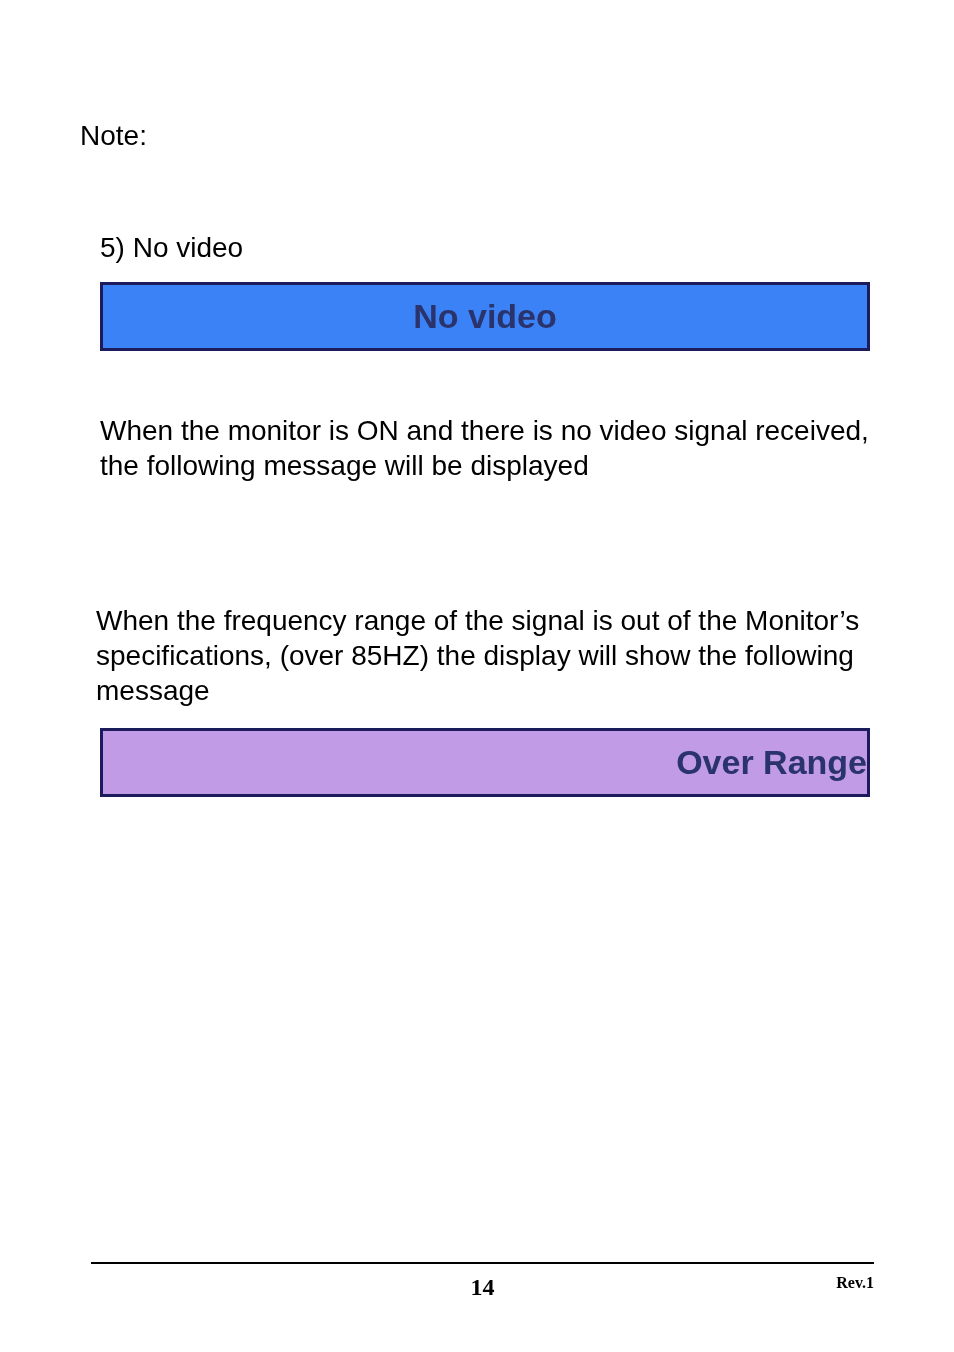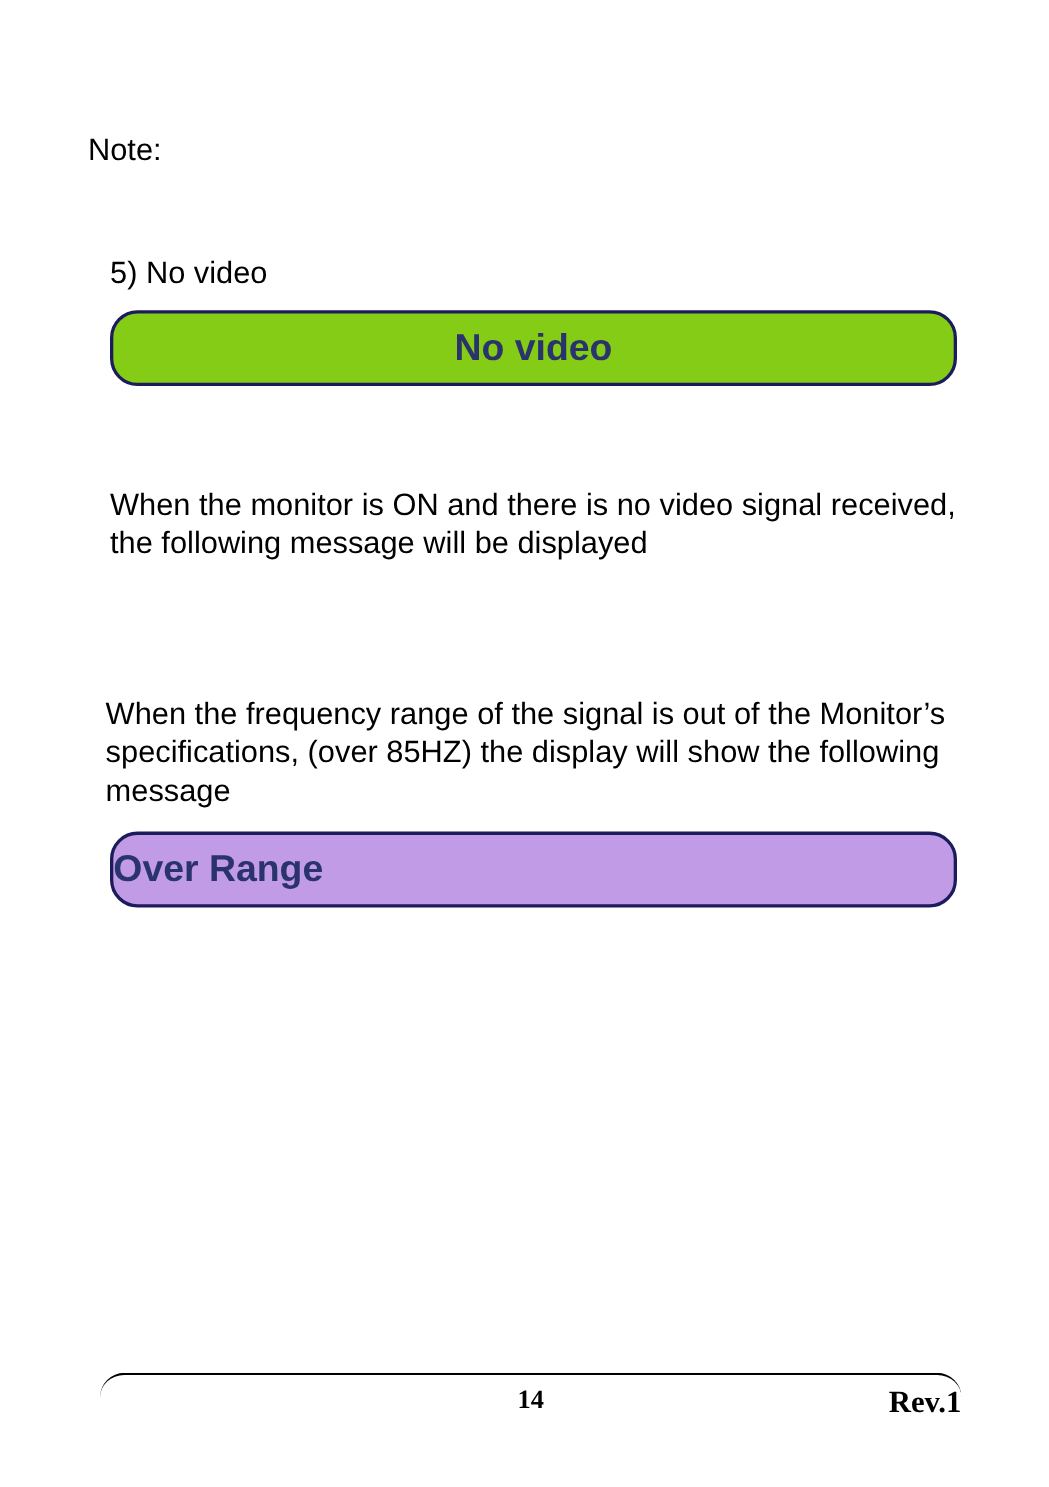"Note:" * { border-radius: 25px -> none }
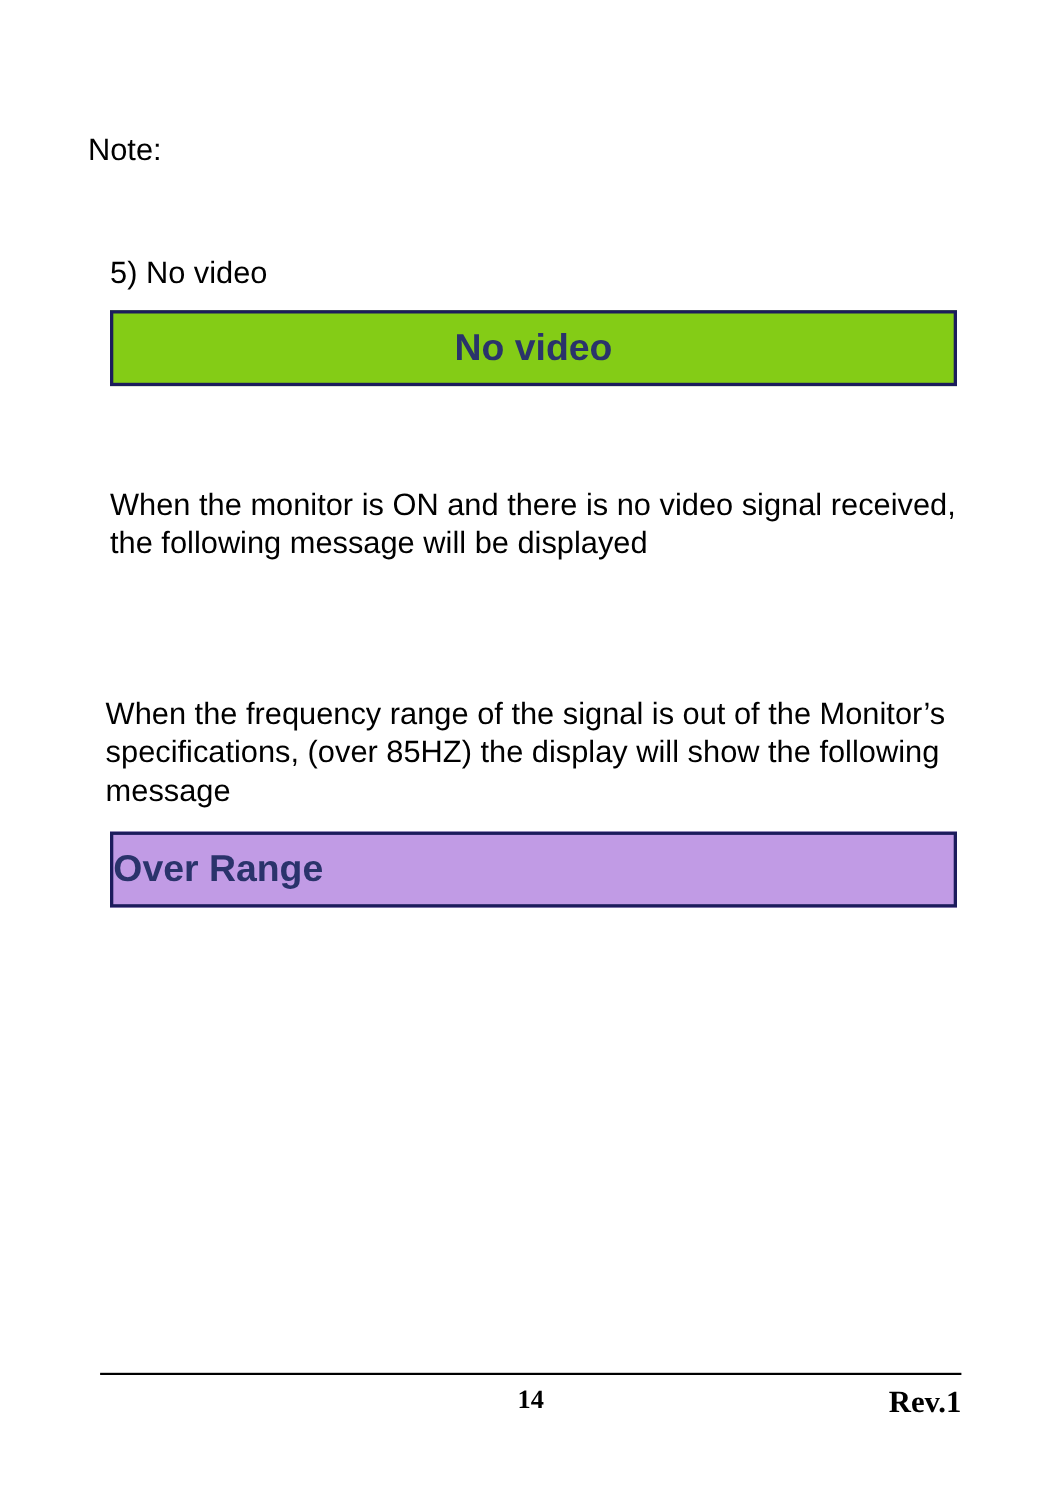"No video" .message-box { background: #84cc16 -> #3b82f6 }
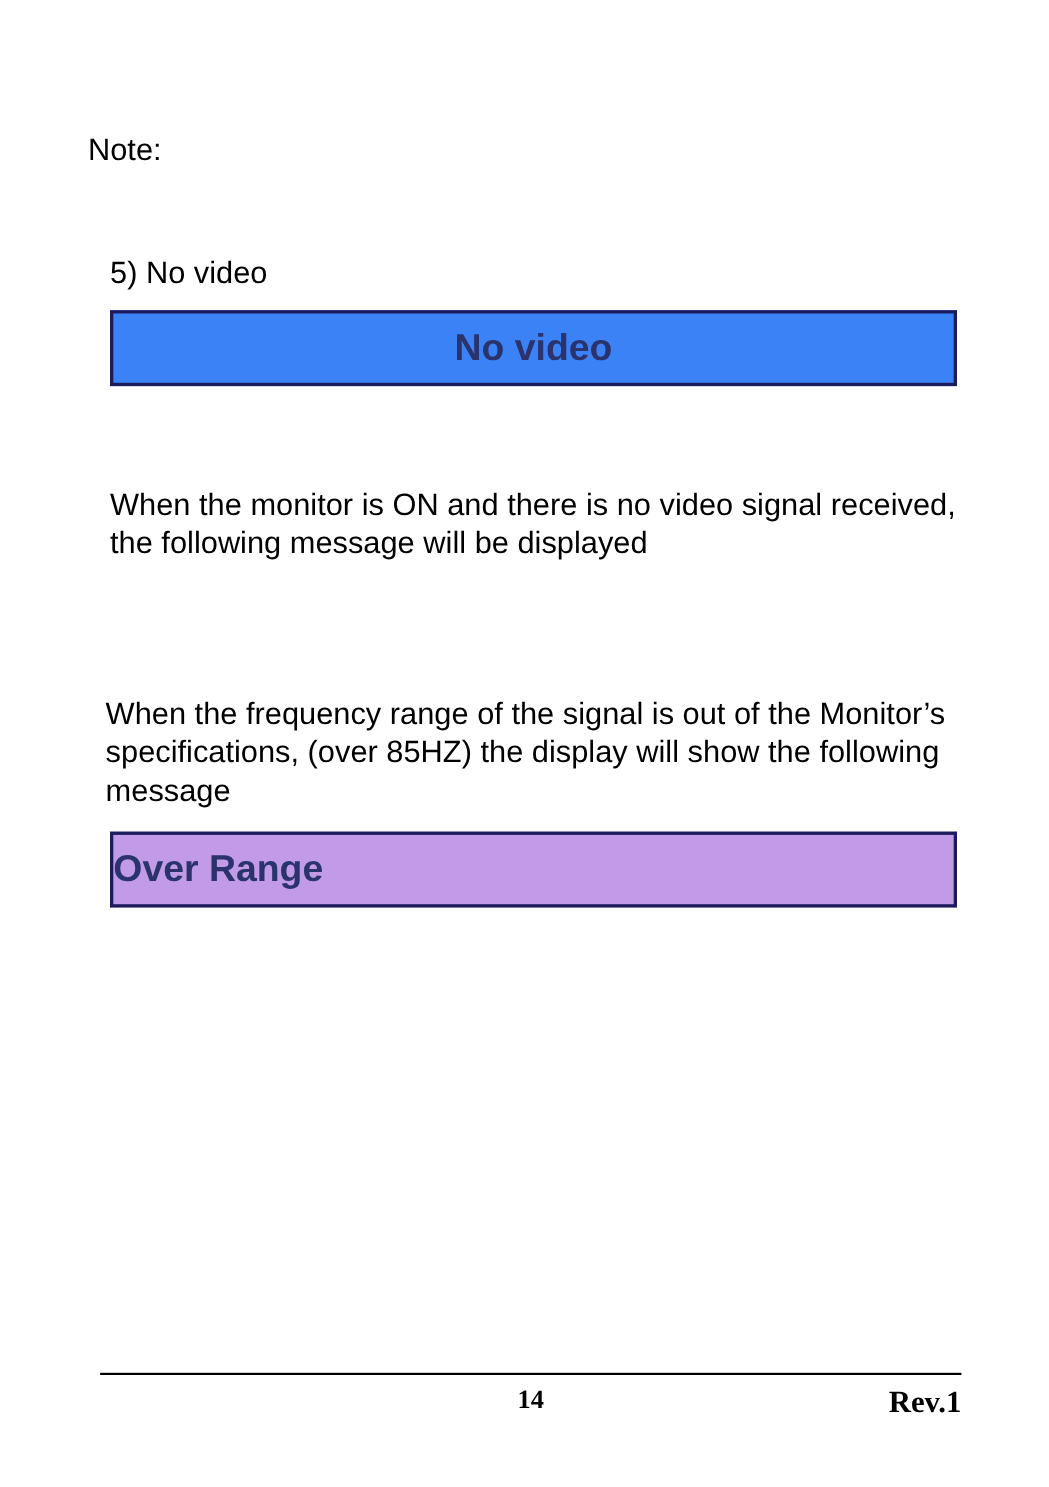"When the monitor is ON" .body-para-1 { margin-top: 90px -> 62px }
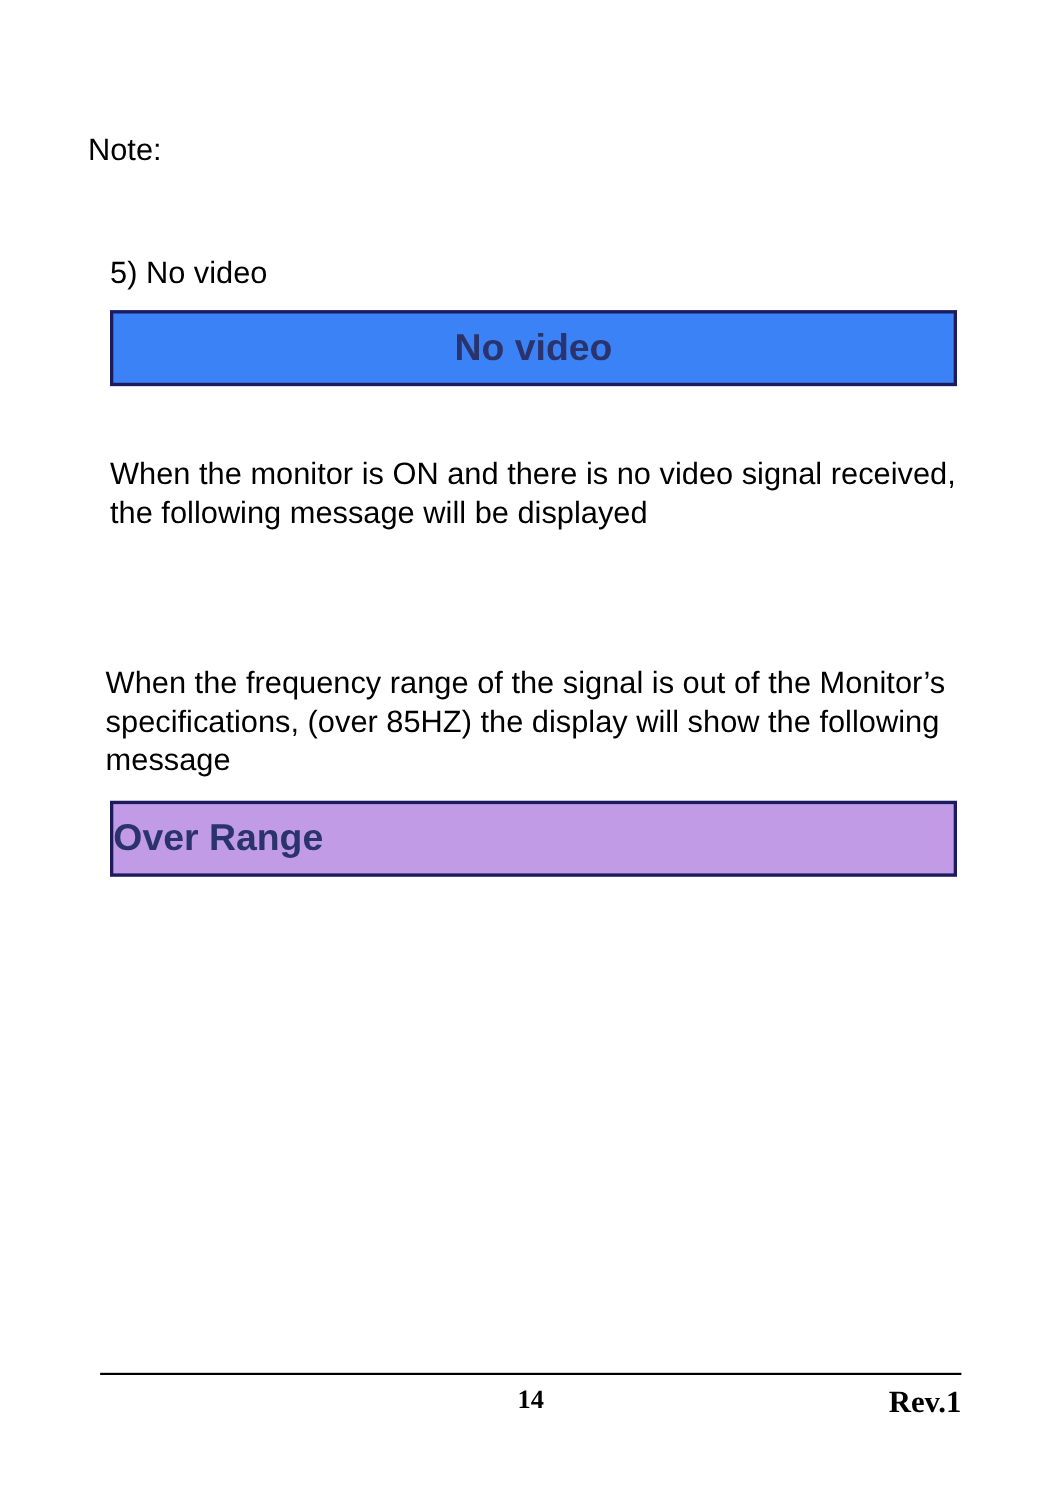"Over Range" .message-box-2 { text-align: left -> right }
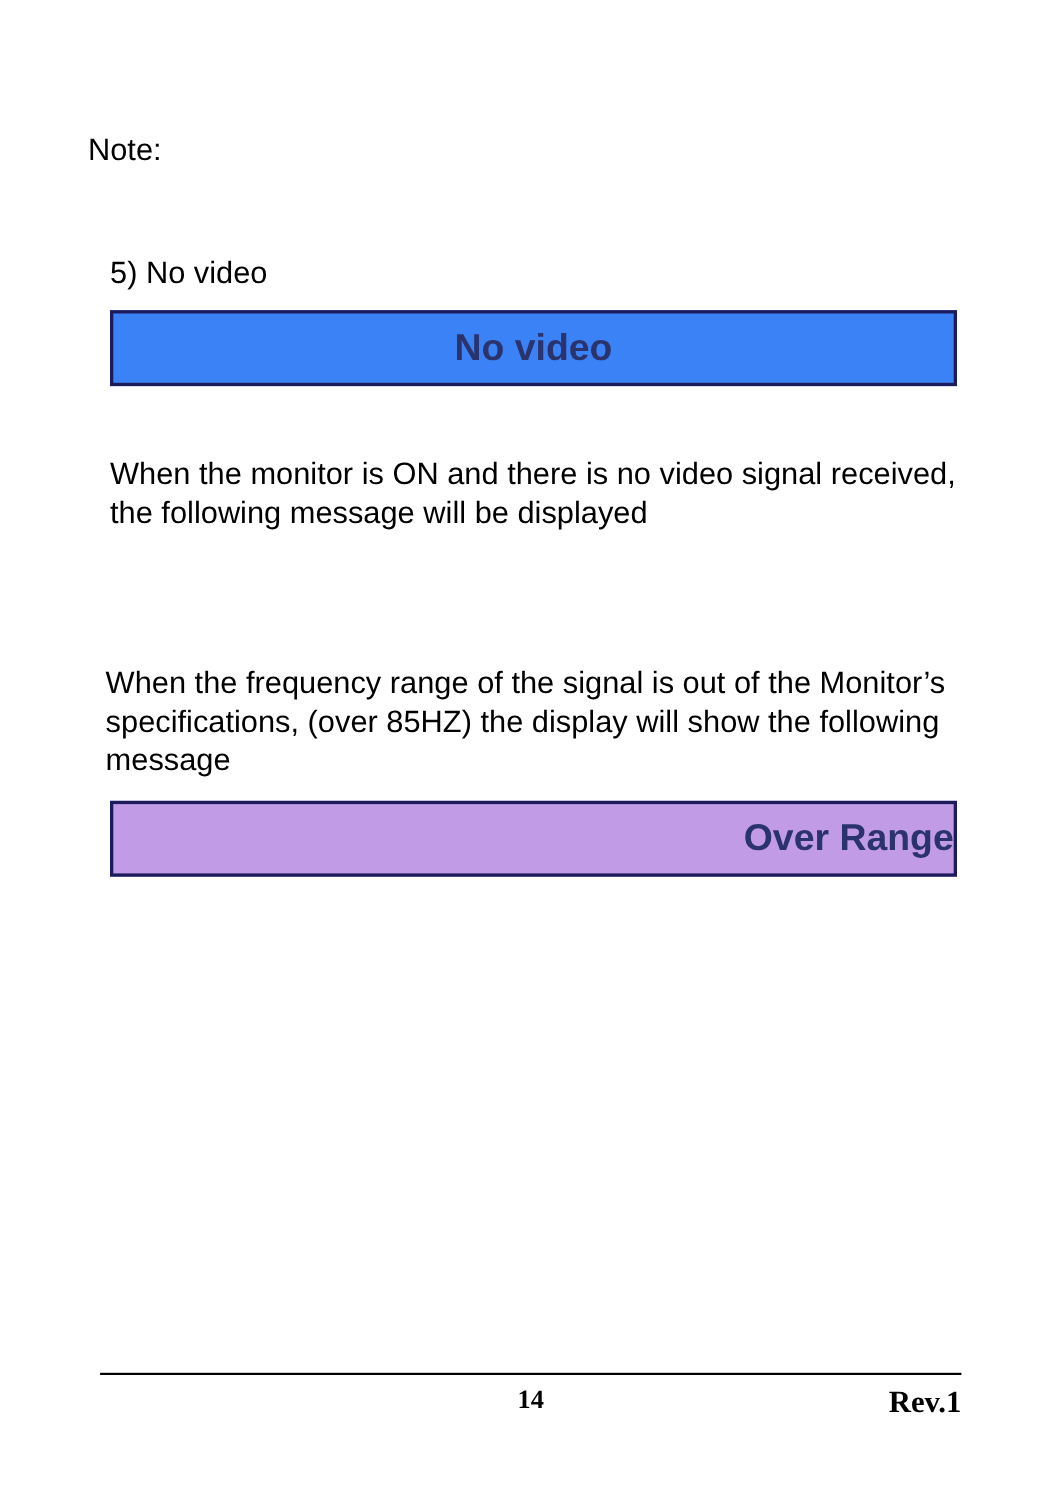"Rev.1" .footer-right { font-size: 28px -> 16px }
